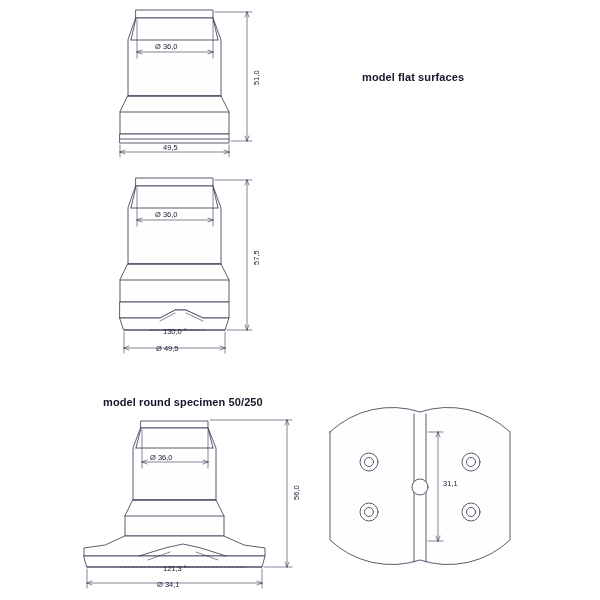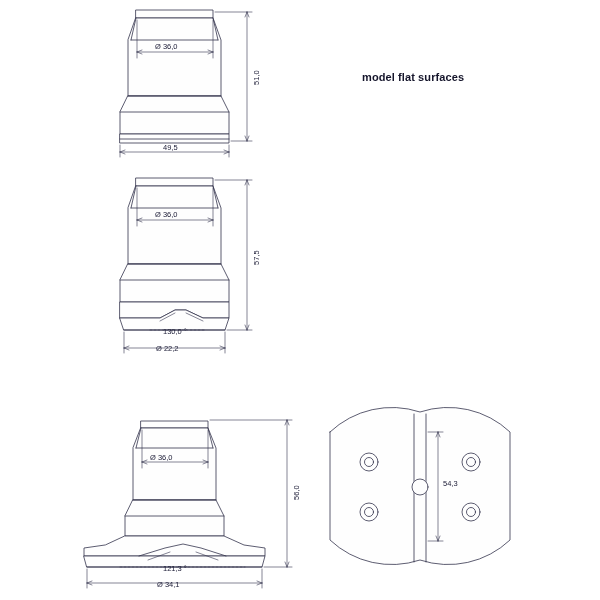"Ø 22,2" div.label { text: 22,2 -> 49,5 }
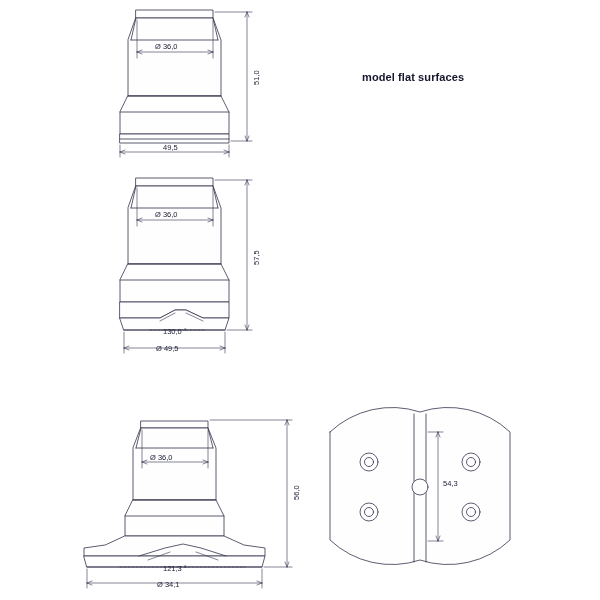"model round specimen 50/250" div.label { html: none -> <div>model round specimen 50/250</div> }
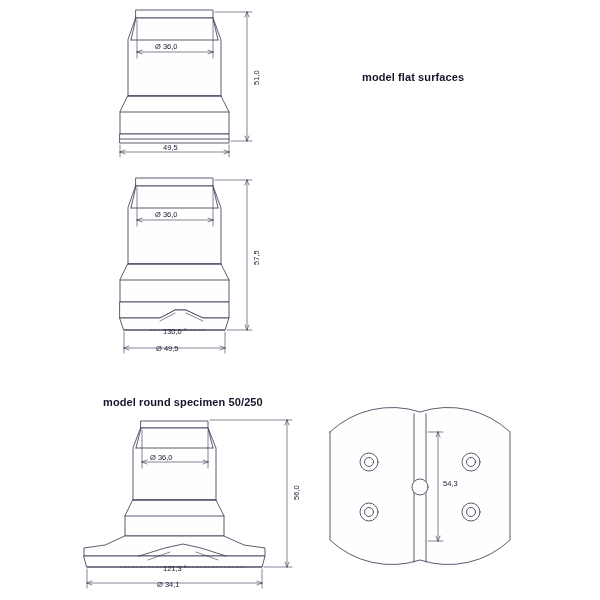"54,3" div.label { text: 54,3 -> 31,1 }
